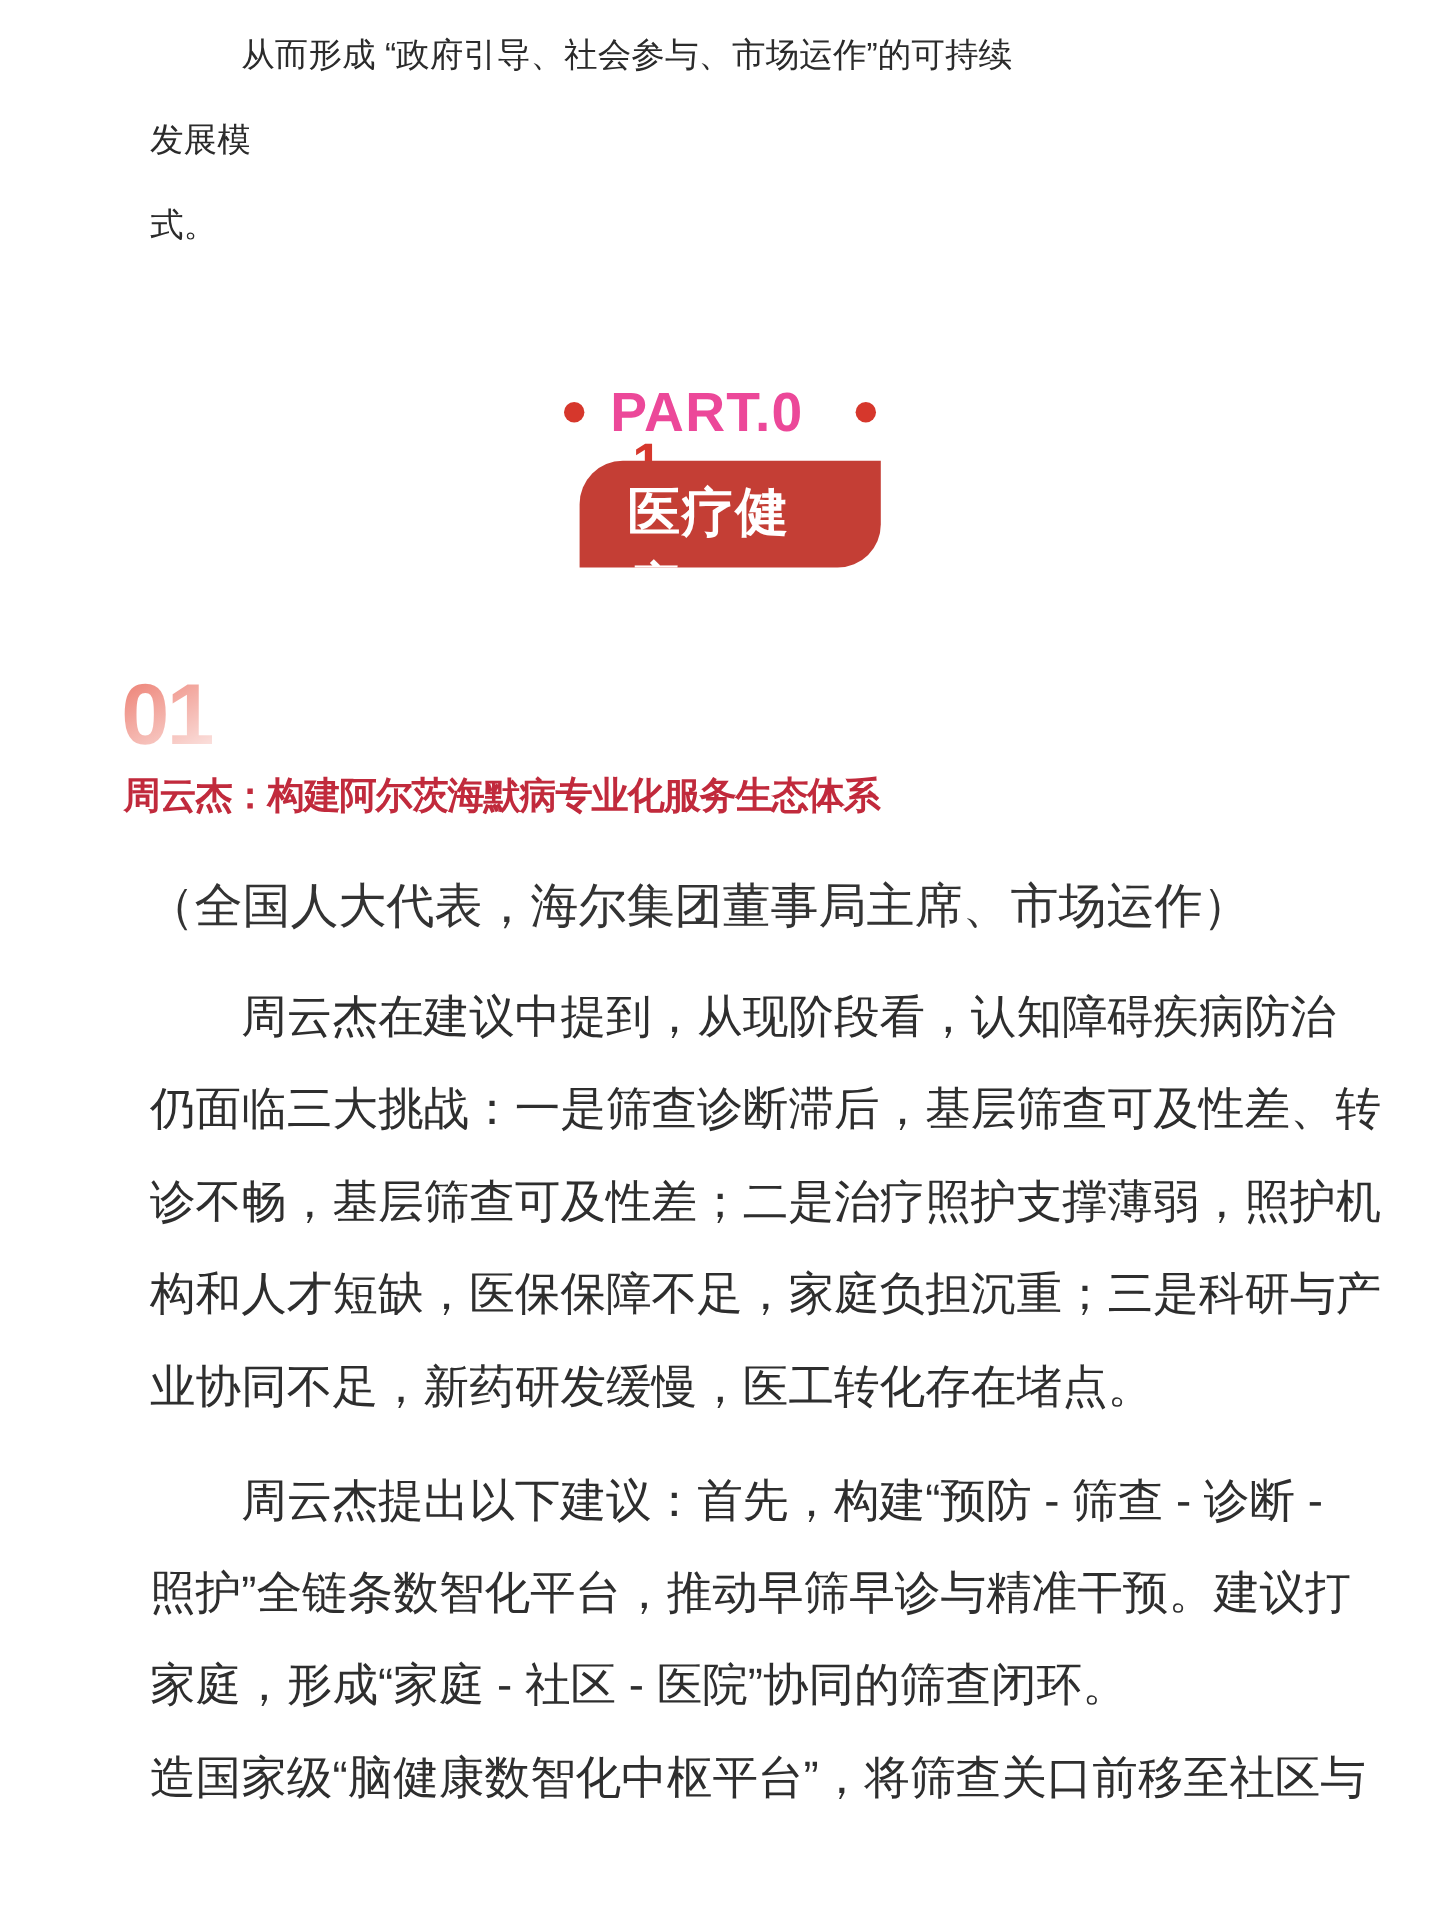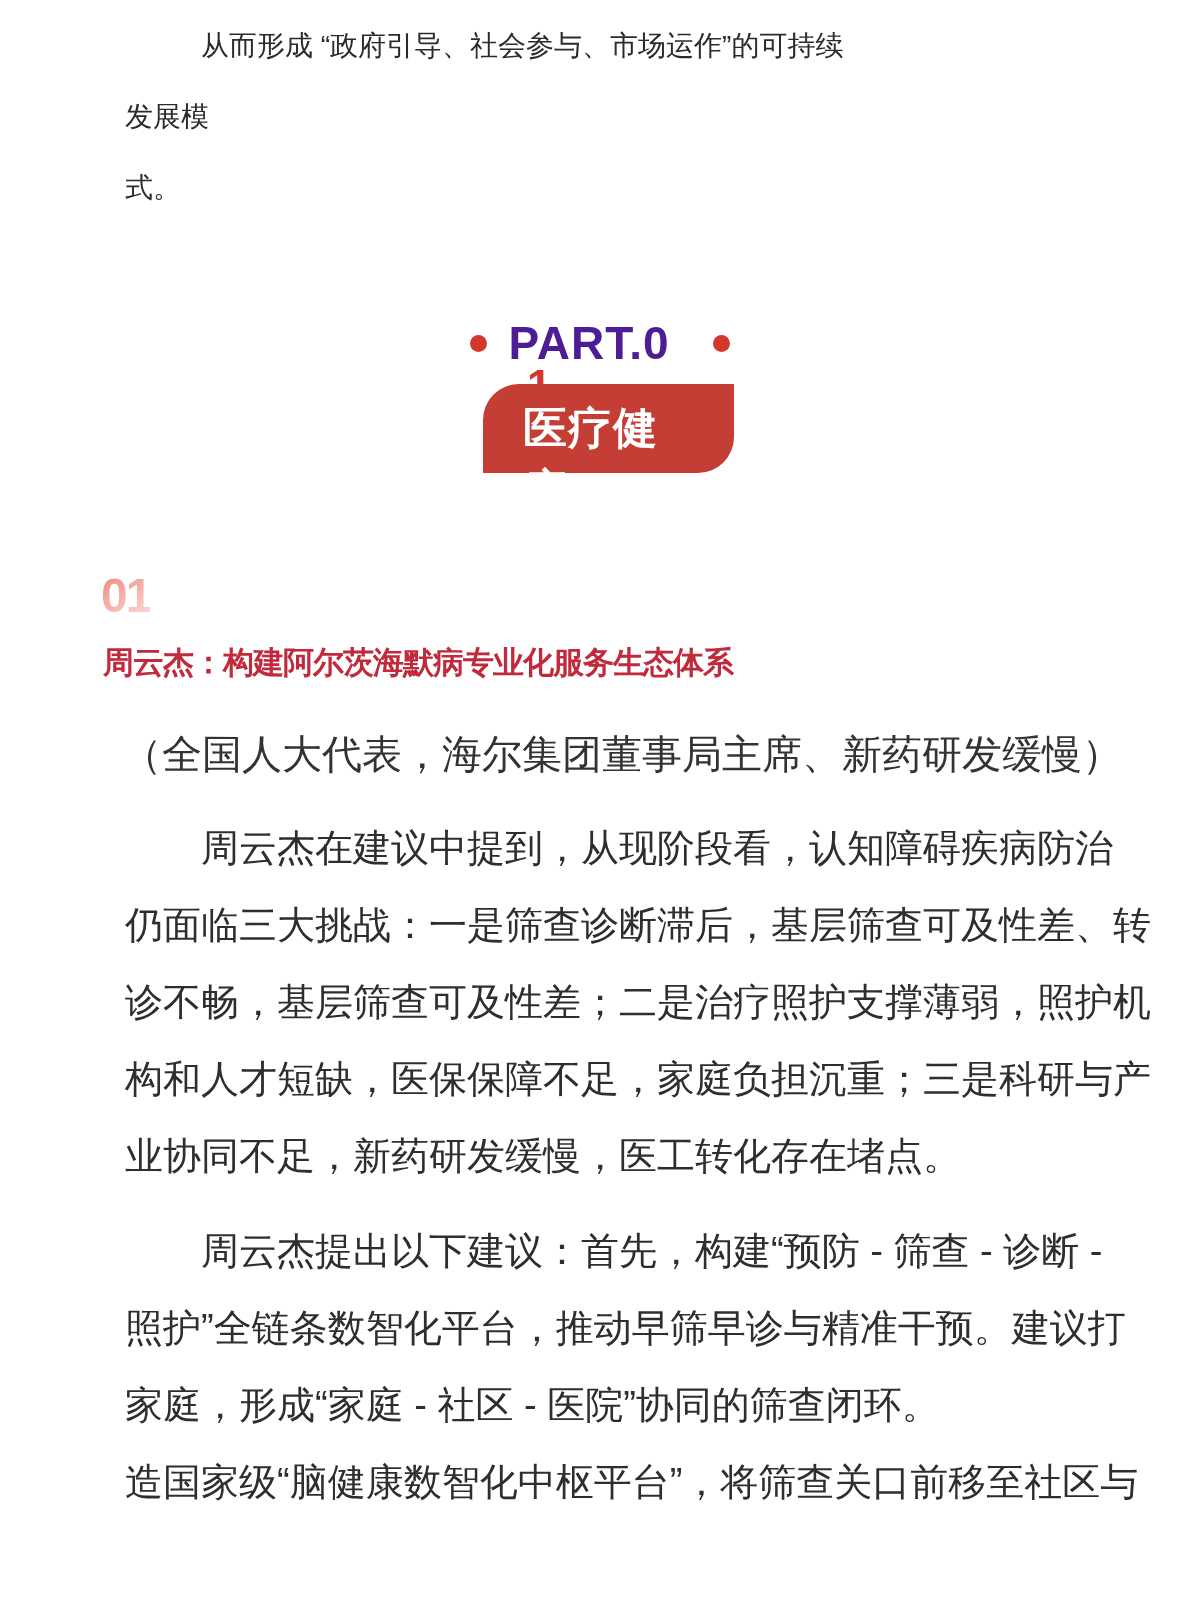"PART.0" .part-label { color: #4c1d95 -> #ec4899 }
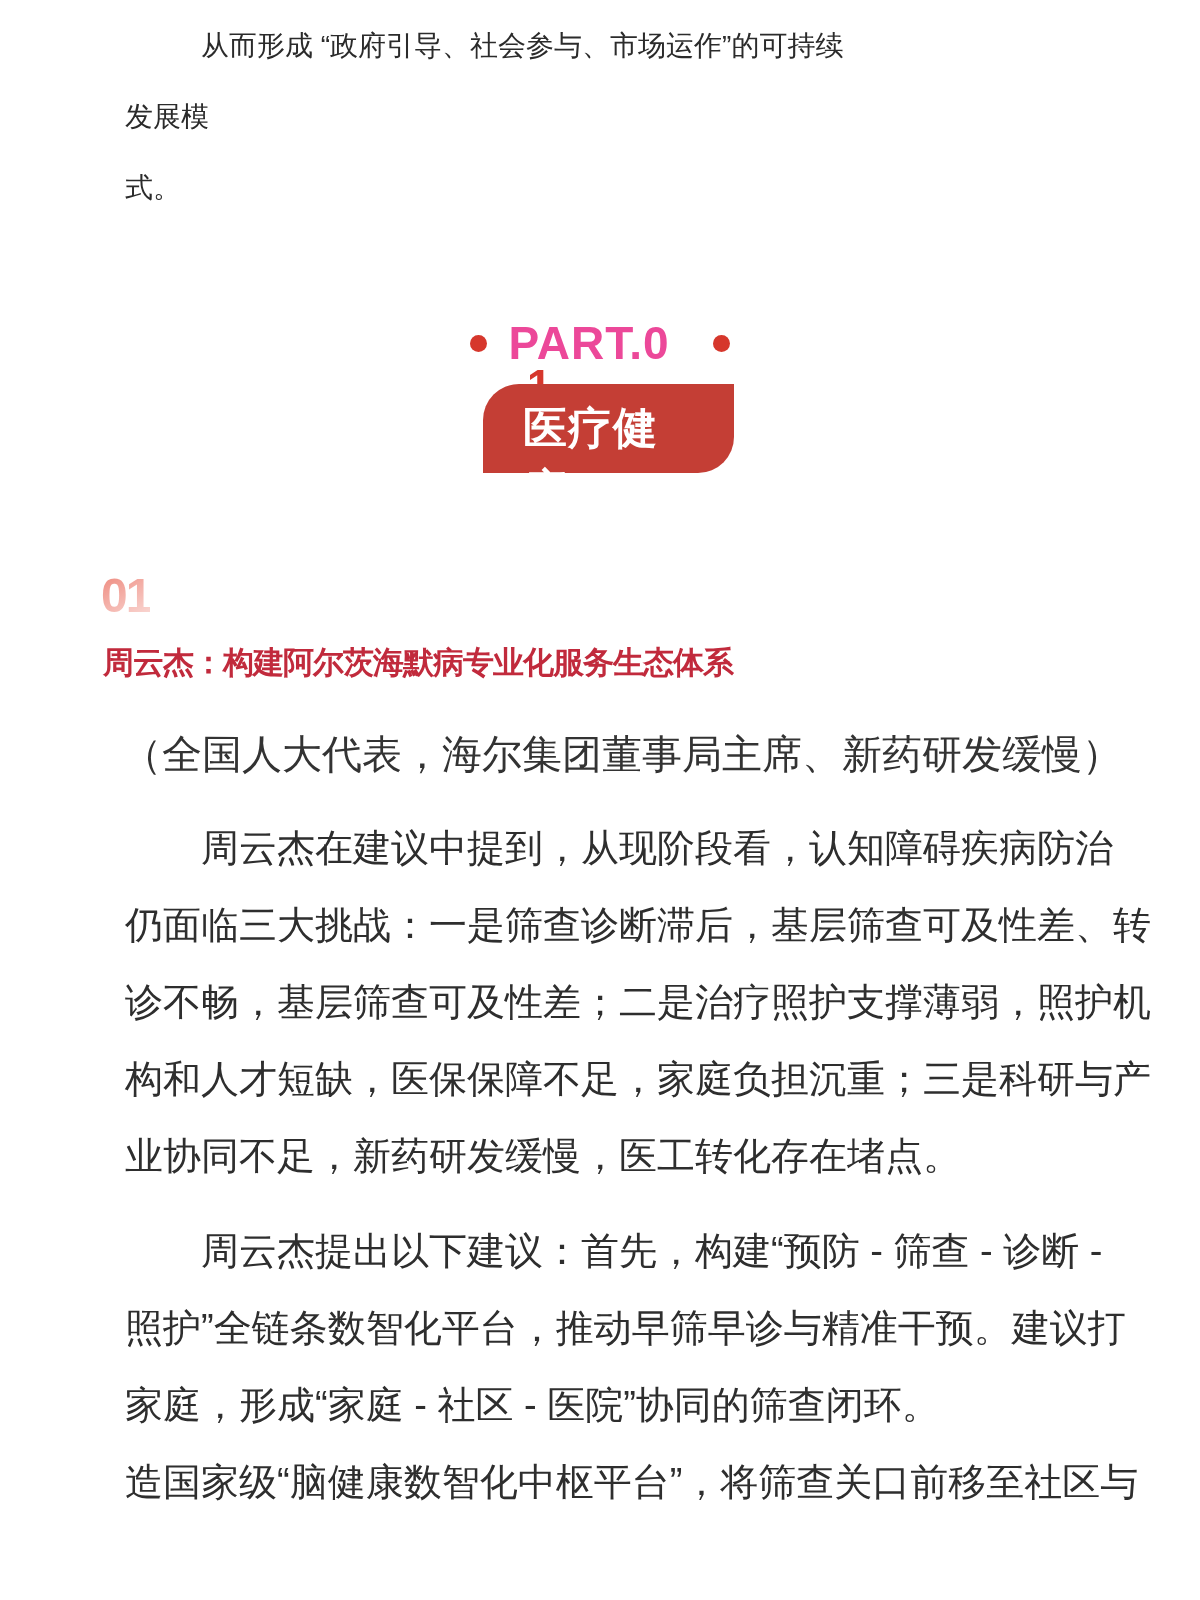"01" .section-number { font-size: 48px -> 72px }
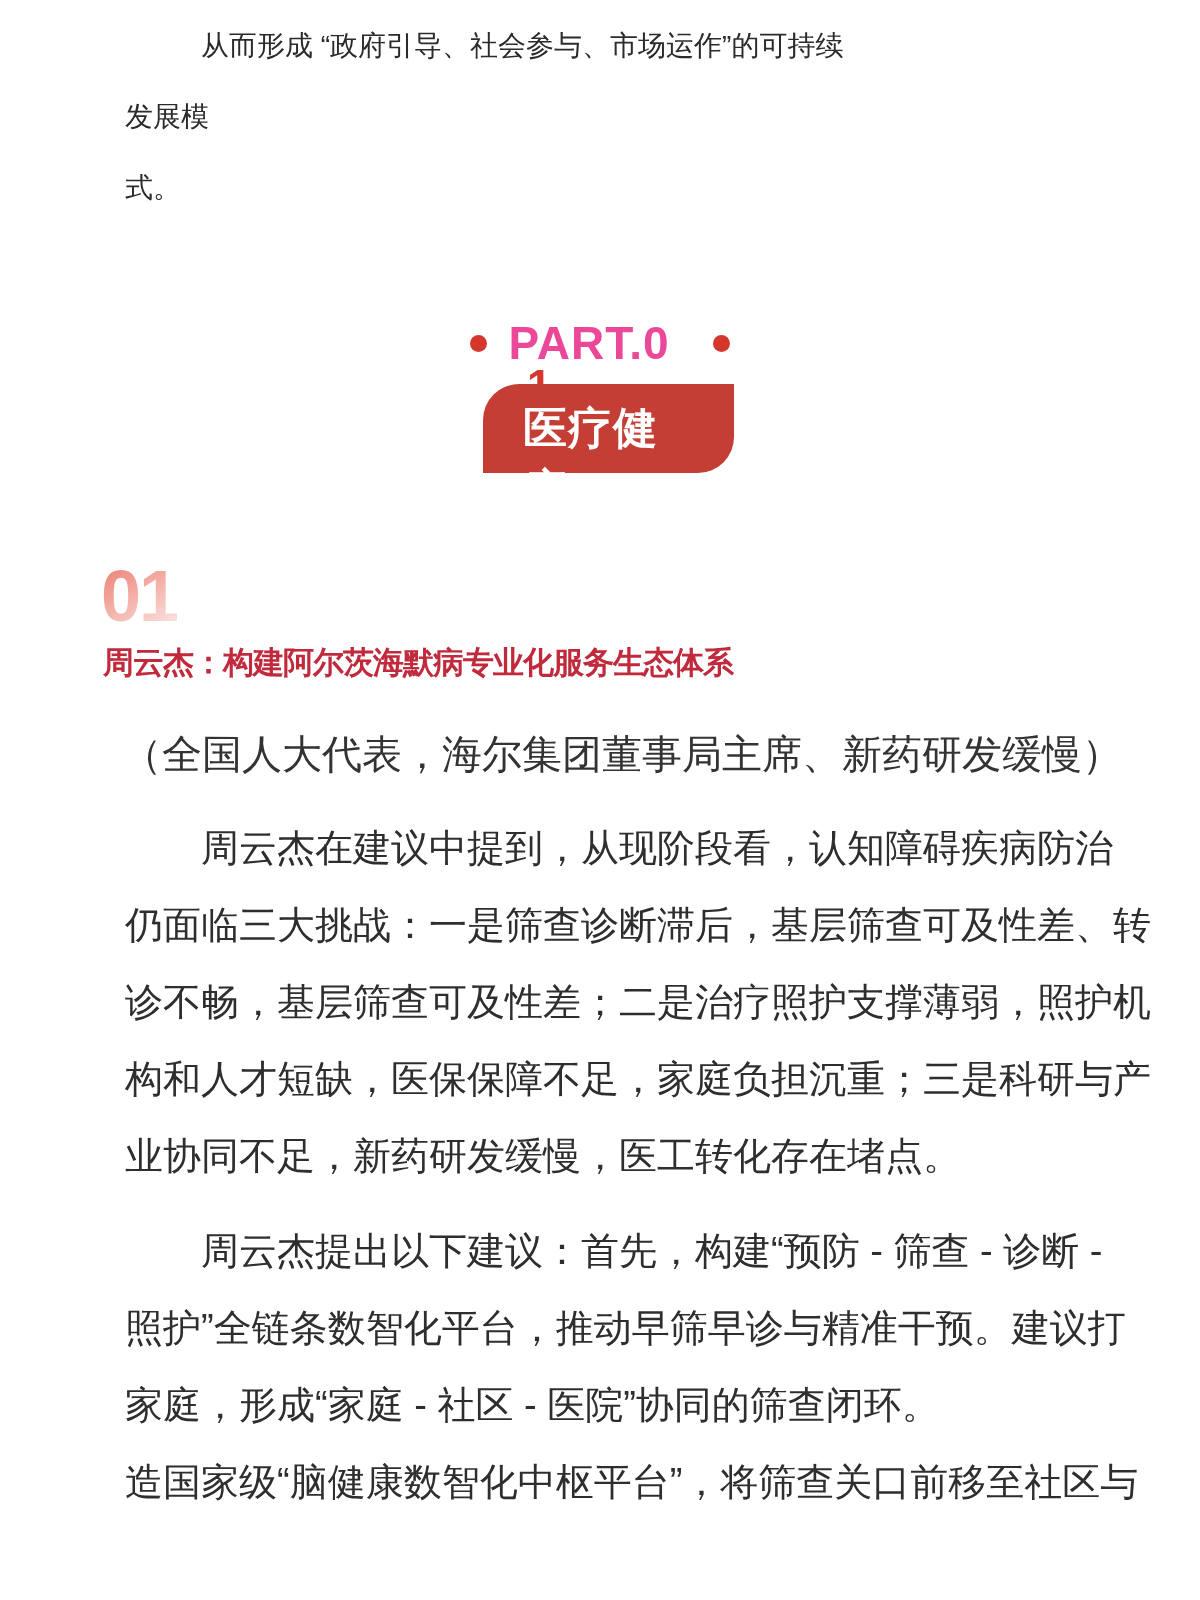"（全国人大代表，海尔集团董事局主席、新药研发缓慢）" div.section-subtitle { text: 新药研发缓慢 -> 市场运作 }
